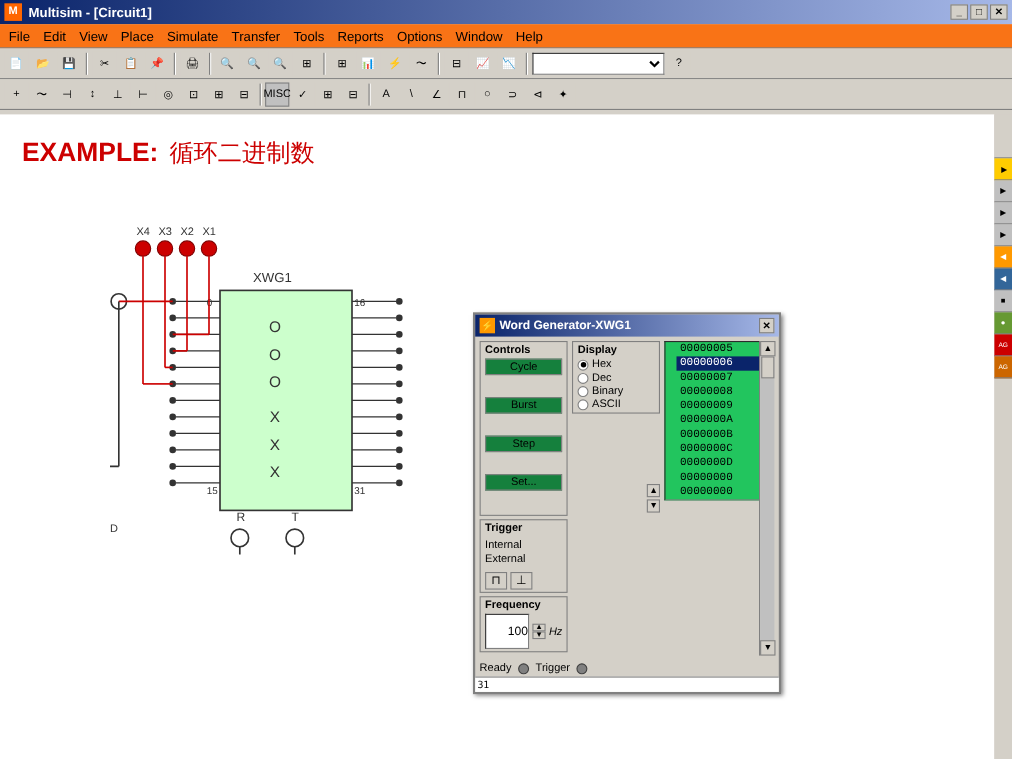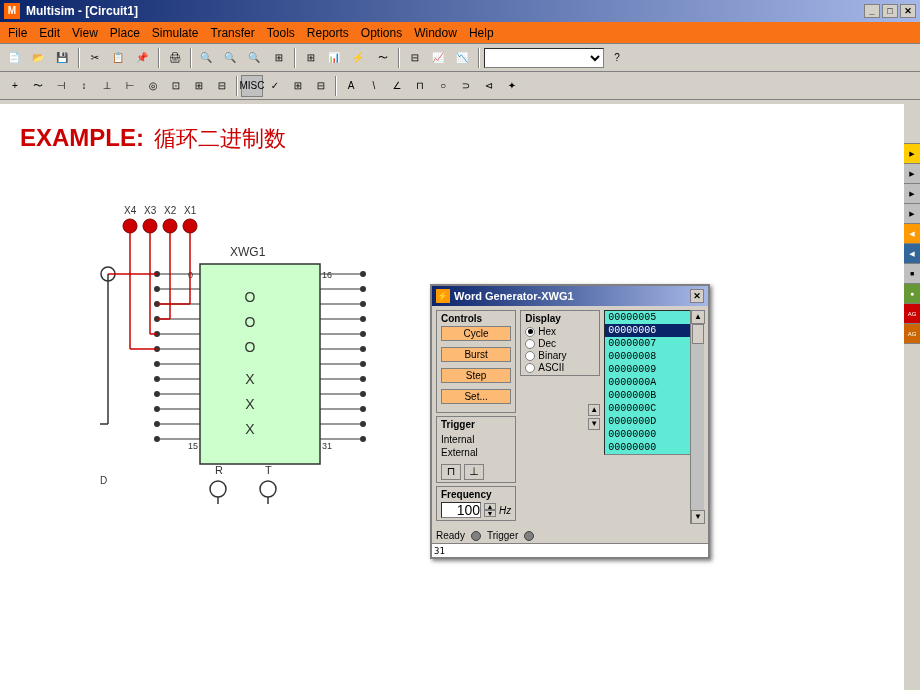"00000005" div { background: #5eead4 -> #22c55e; padding-left: none -> 10px }
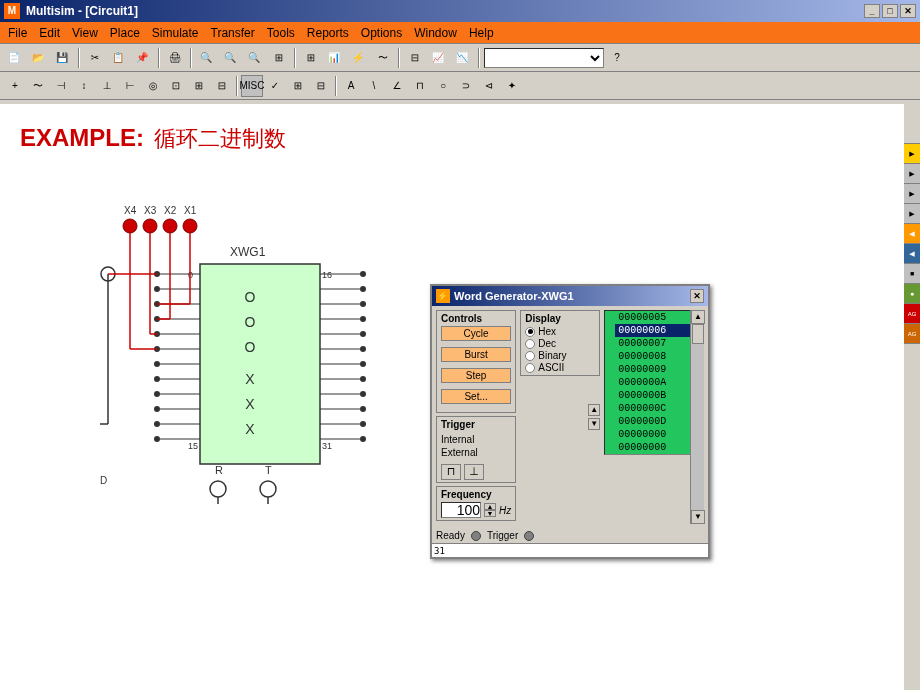"Cycle" .wg-btn { background: #fdba74 -> #15803d; margin-bottom: 6px -> 20px }
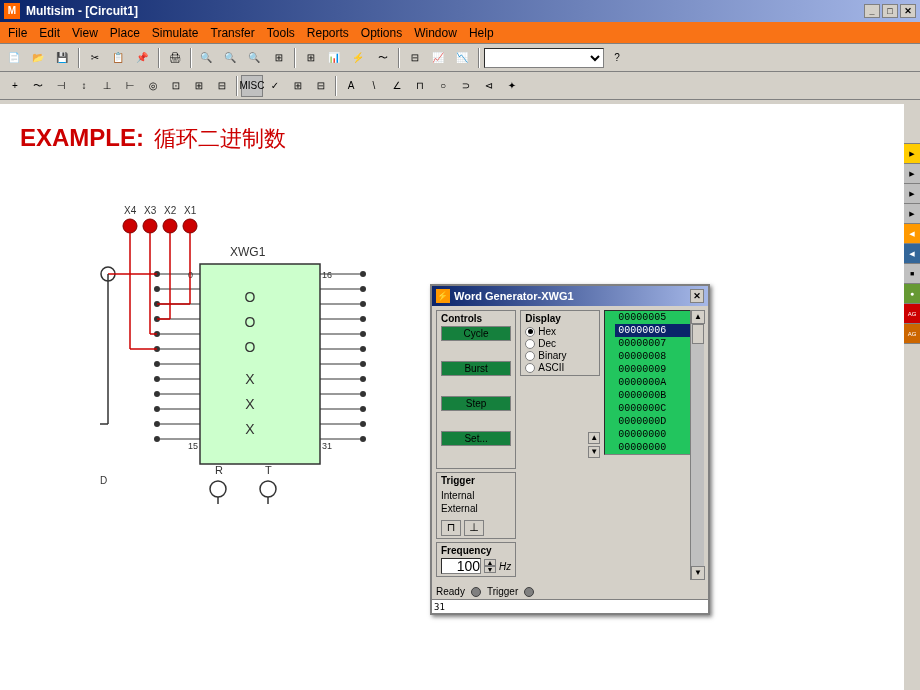"100" .wg-freq-input { font-size: 14px -> 11px; height: 16px -> 32px }
